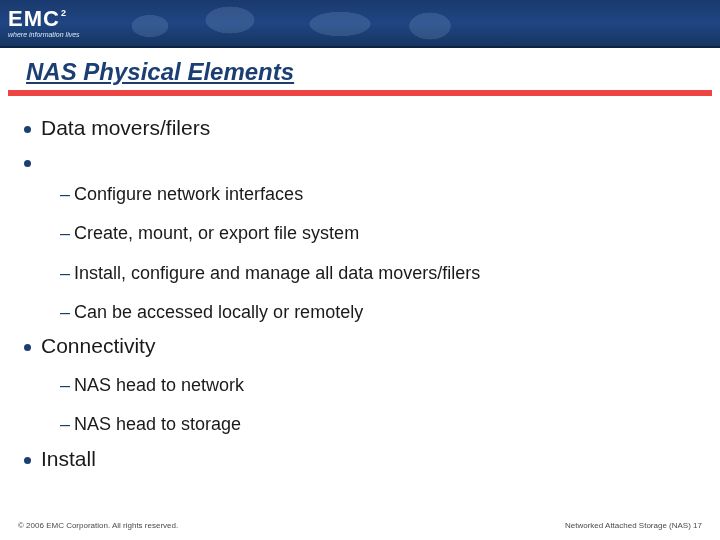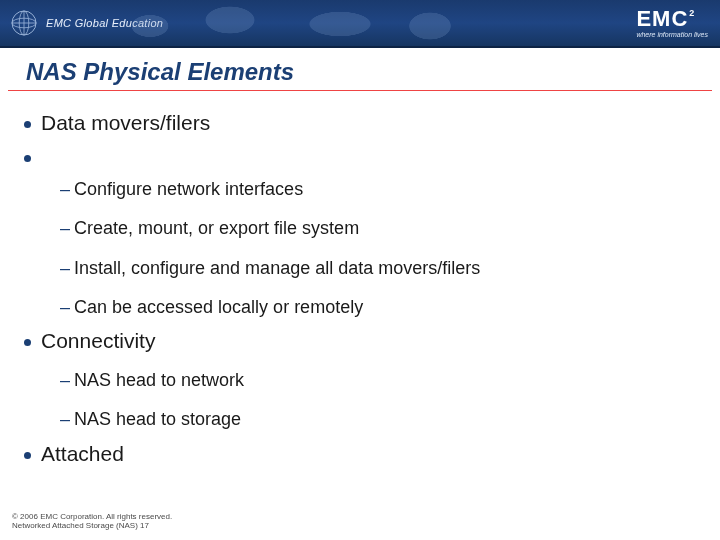"EMC Global Education" div.header-left { html: <div> <svg> <circle></circle> <ellipse></ellipse> <ellipse></ellipse> <line></line> <line></line> </svg> <span>EMC Global Education</span> </div> -> none }
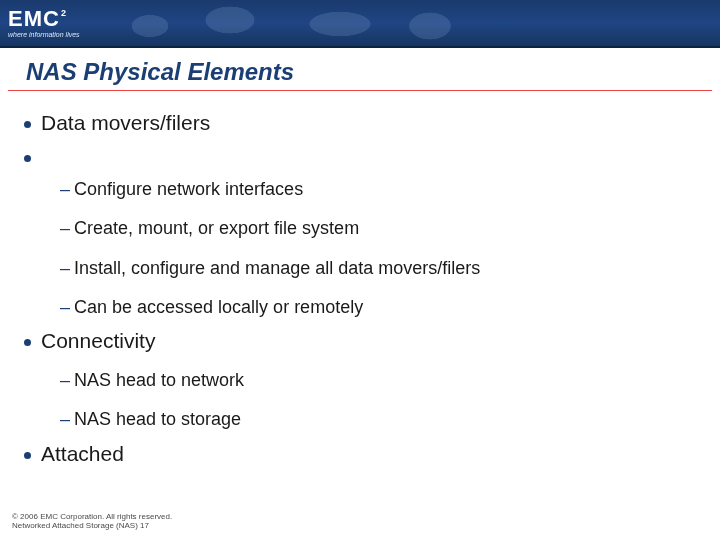"NAS Physical Elements" .slide-title { border-bottom: 1px solid #ef4444 -> 6px solid #ef4444; text-decoration: none -> underline }
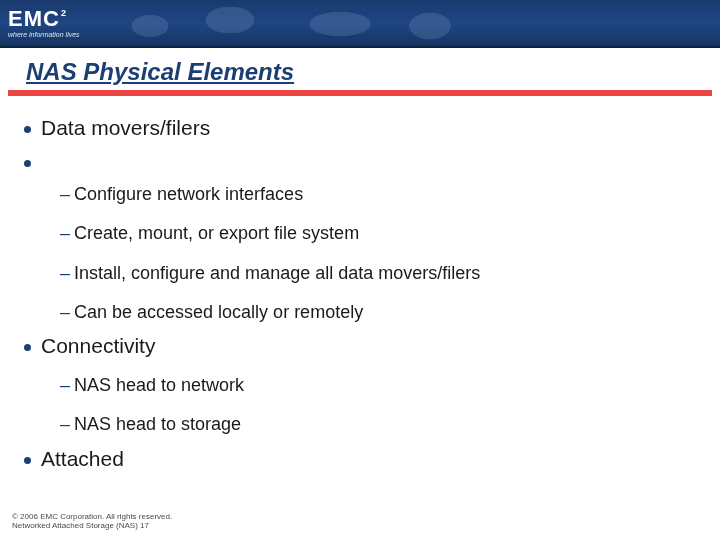"Attached" span { text: Attached -> Install }
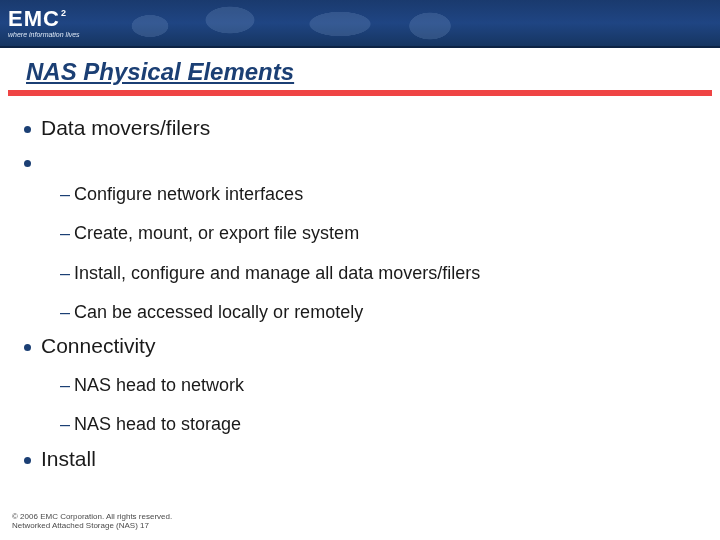"© 2006 EMC Corporation. All" .footer { flex-direction: column -> none; padding: 0 12px -> 0 18px }
